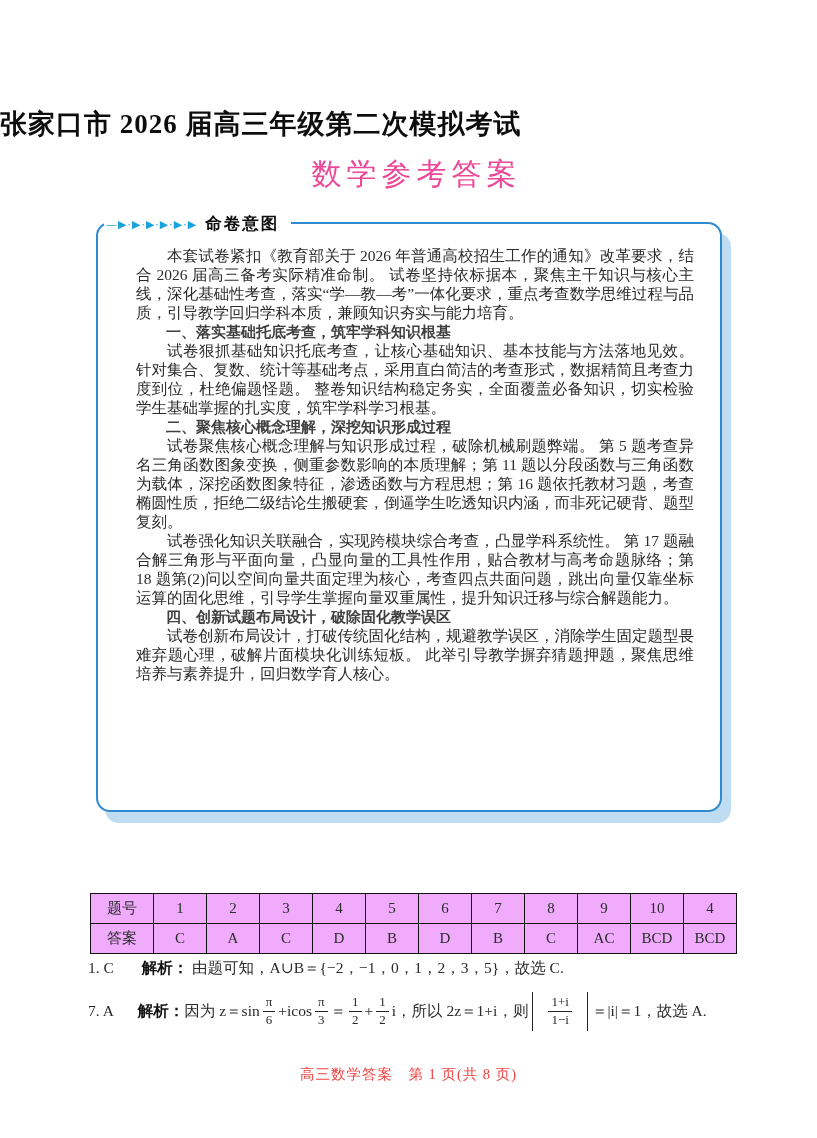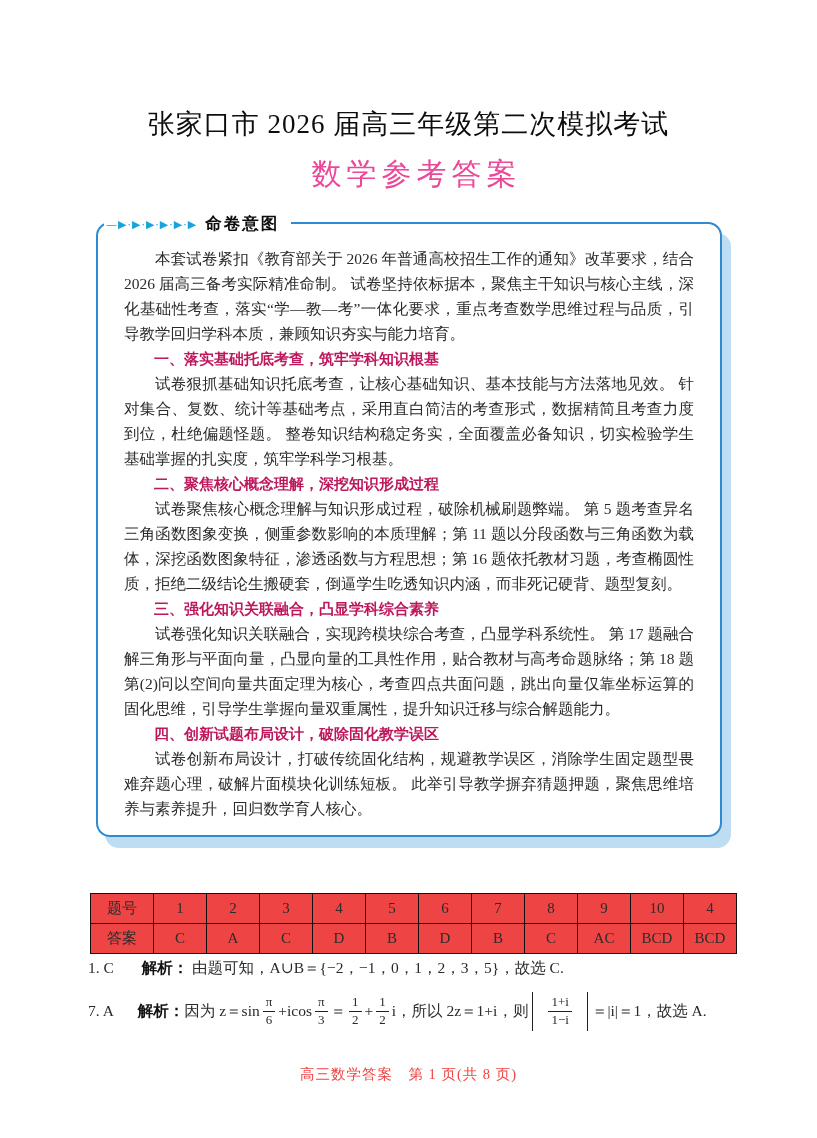"张家口市 2026 届高三年级第二次模拟考试" .page-title { font-weight: normal -> bold; text-align: center -> left }
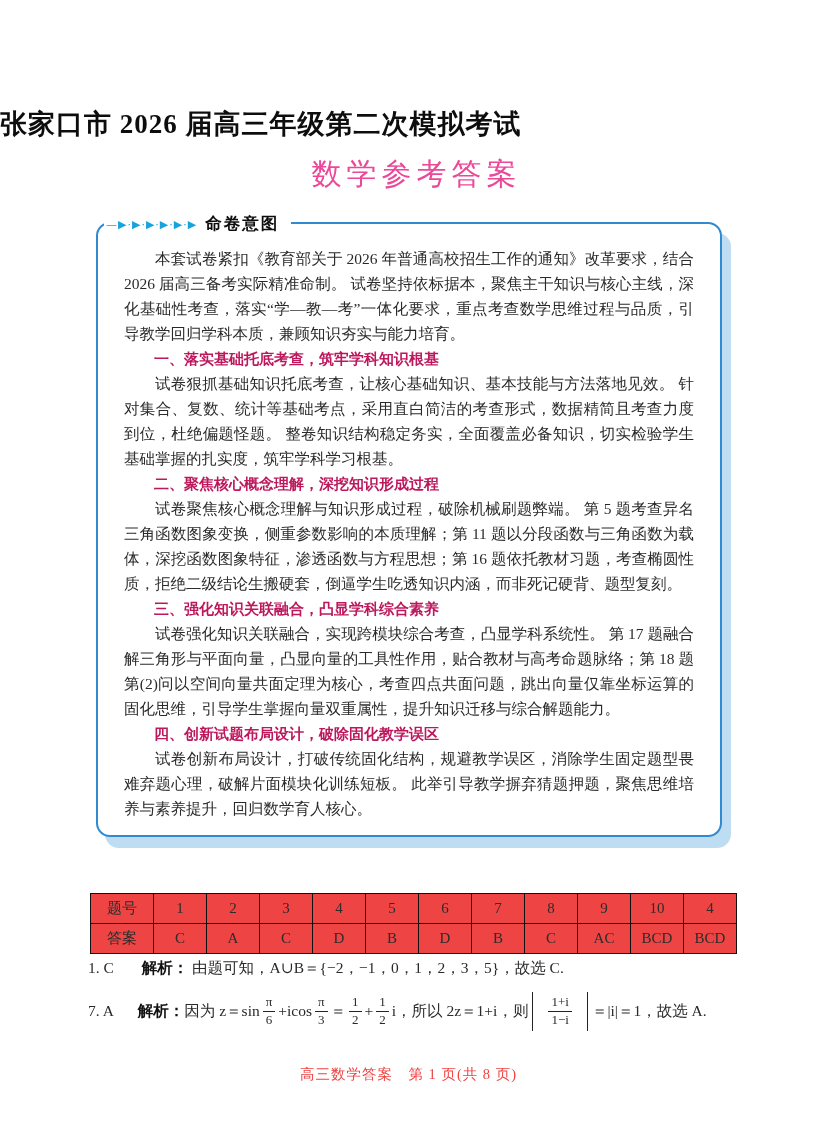"本套试卷紧扣《教育部关于 2026 年普通高校招生工作的通知》改革要求，结合" .box-content { line-height: 25px -> 19px; padding: 22px 26px 14px 26px -> 22px 26px 14px 38px }
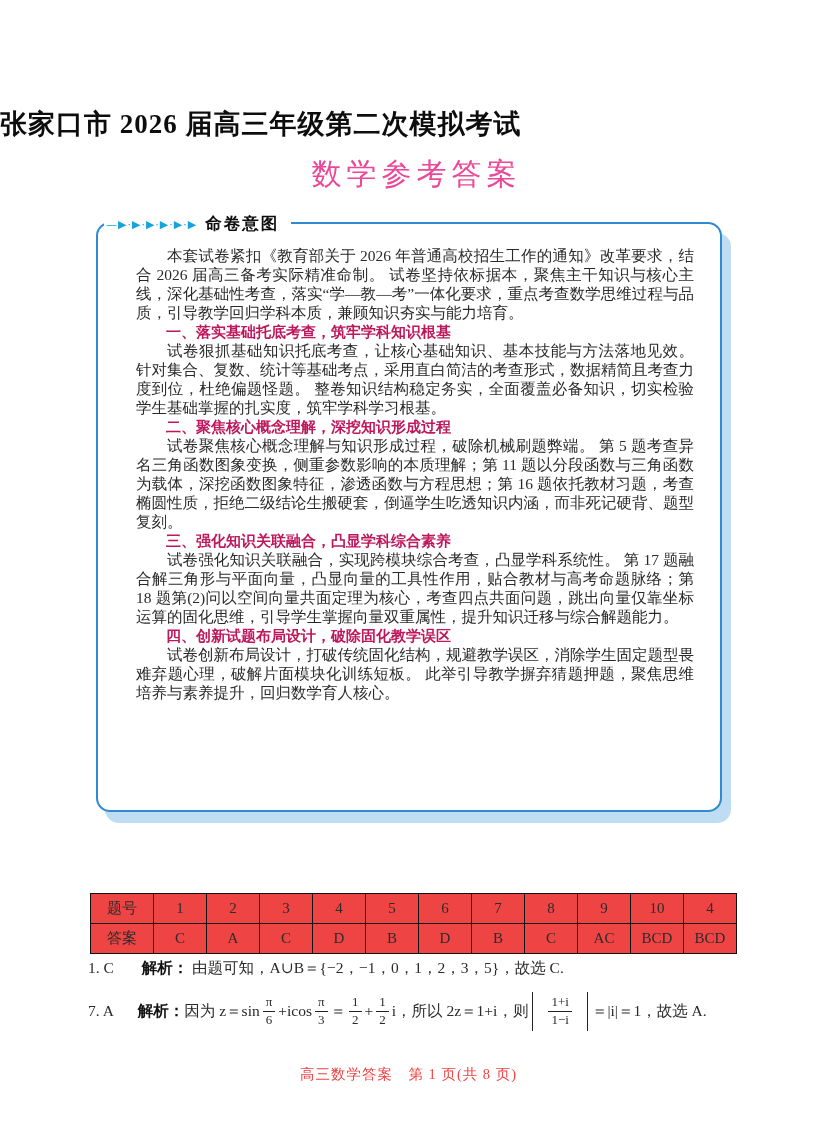"一、落实基础托底考查，筑牢学科知识根基" .sec-head { color: #be185d -> #404040 }
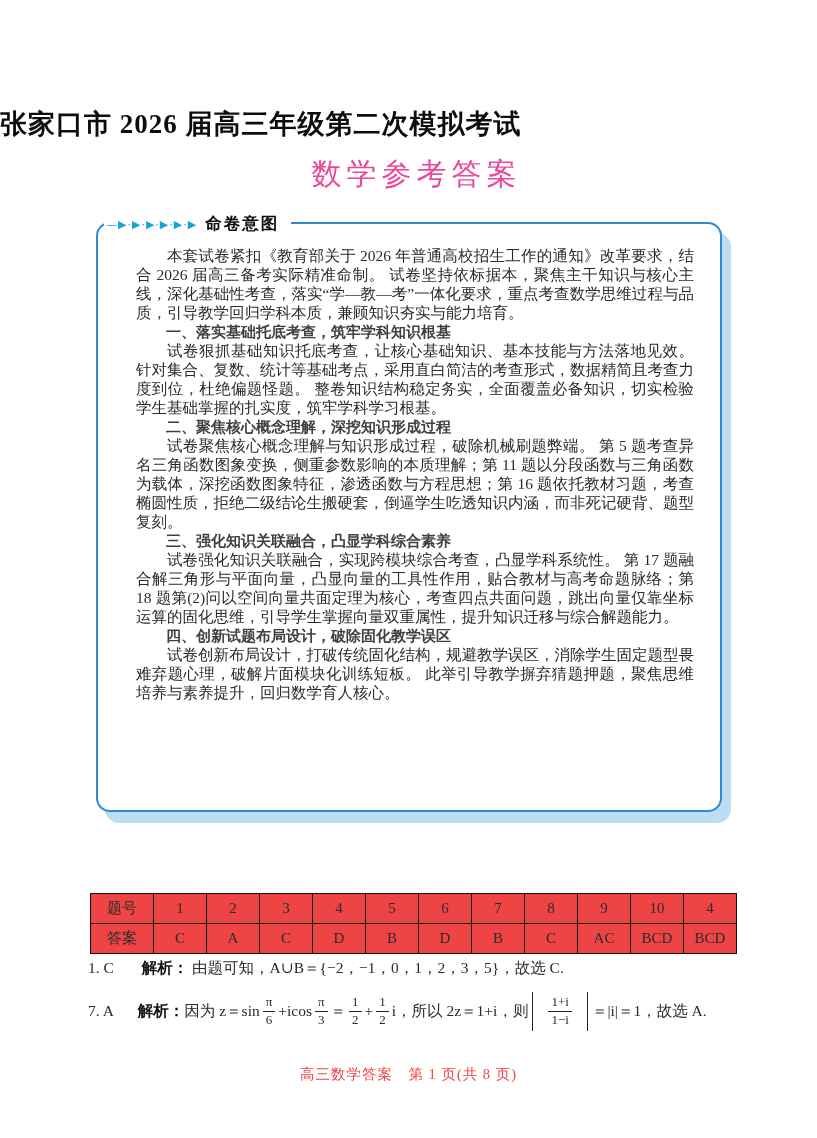"三、强化知识关联融合，凸显学科综合素养" p.sec-head { html: <p>三、强化知识关联融合，凸显学科综合素养</p> -> none }
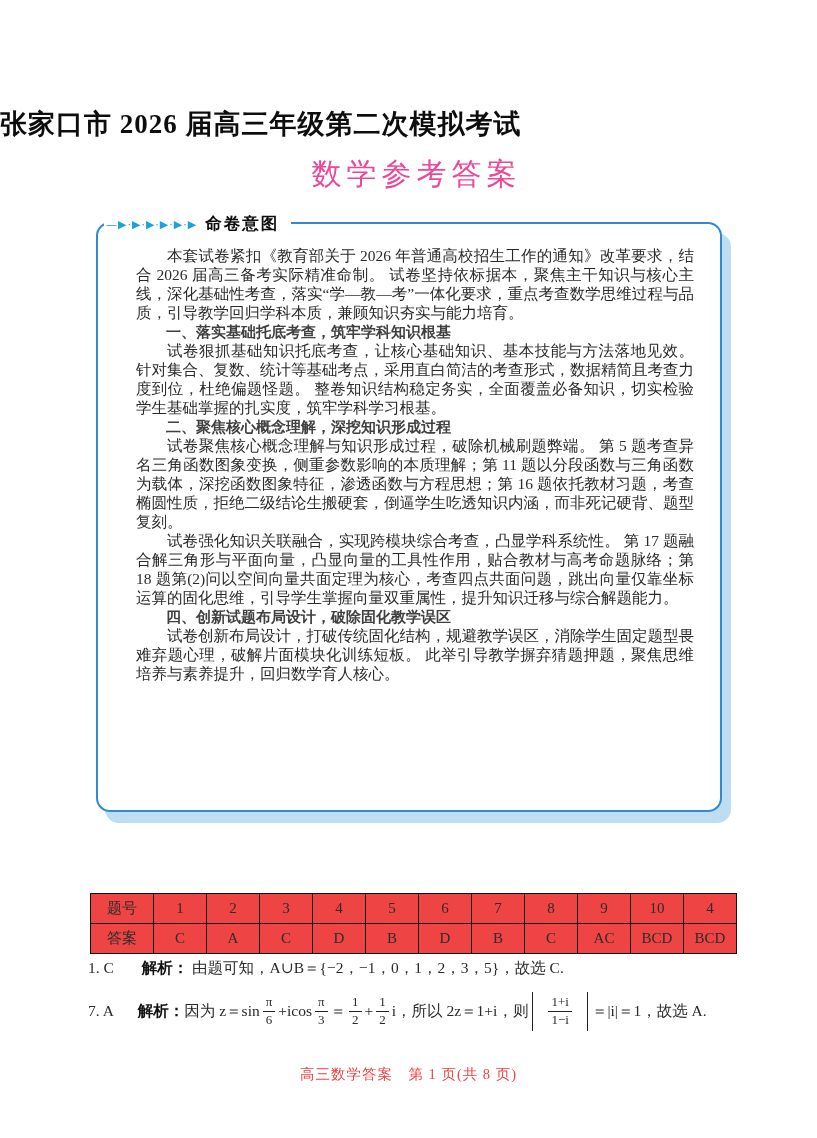"题号" .answer-table td, .answer-table th { background: #ef4444 -> #f0abfc }
